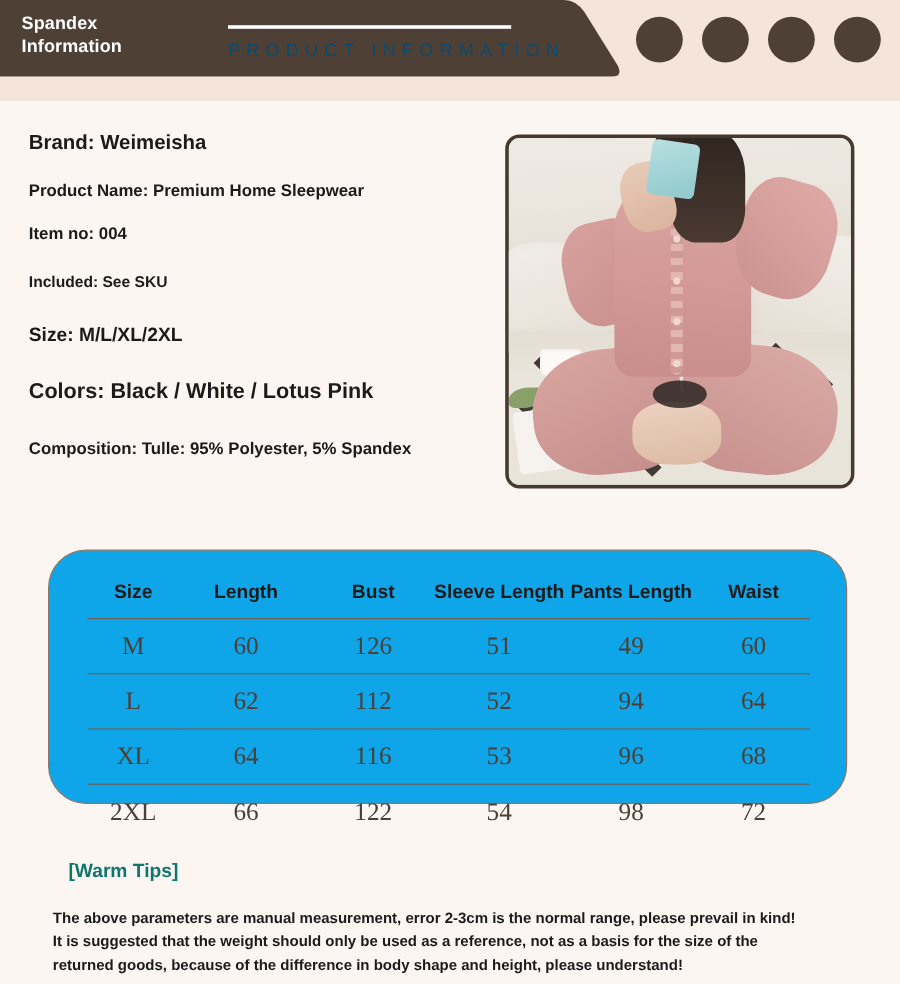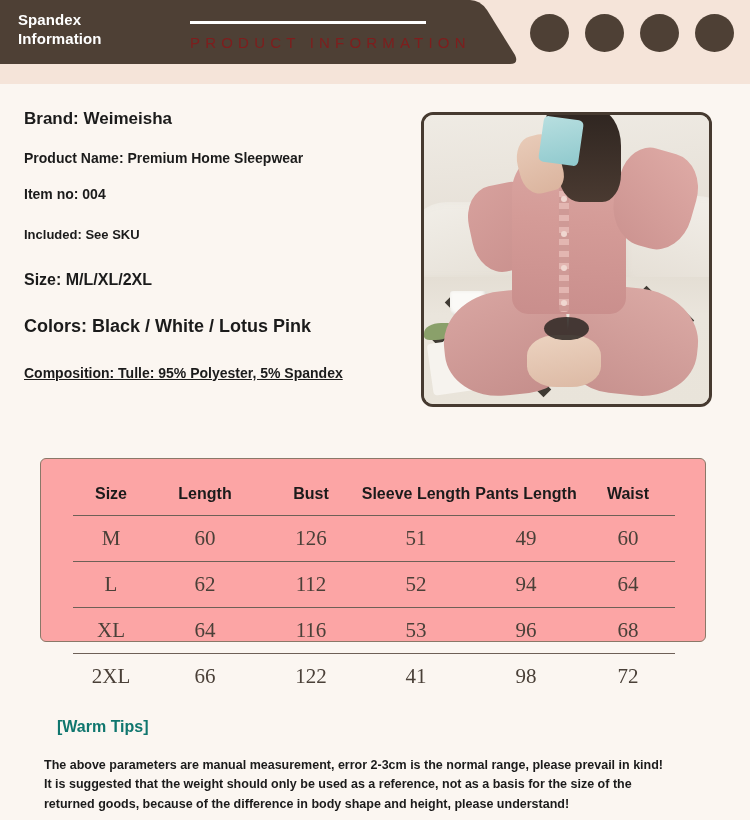"PRODUCT INFORMATION" .header-sub { color: #7f1d1d -> #0c4a6e }
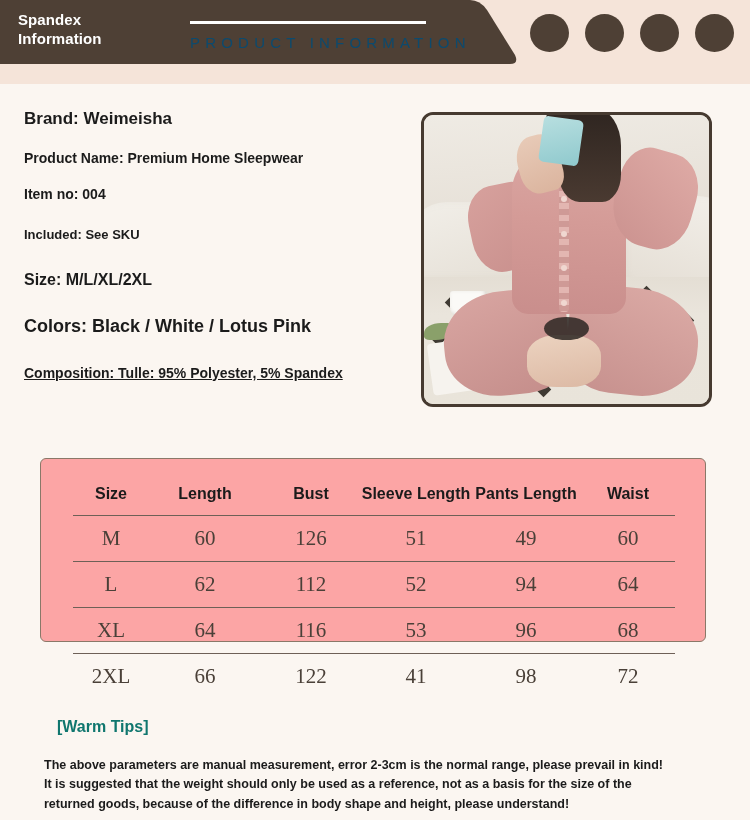"Composition: Tulle: 95% Polyester, 5%" .info-line.sz-composition { text-decoration: underline -> none }
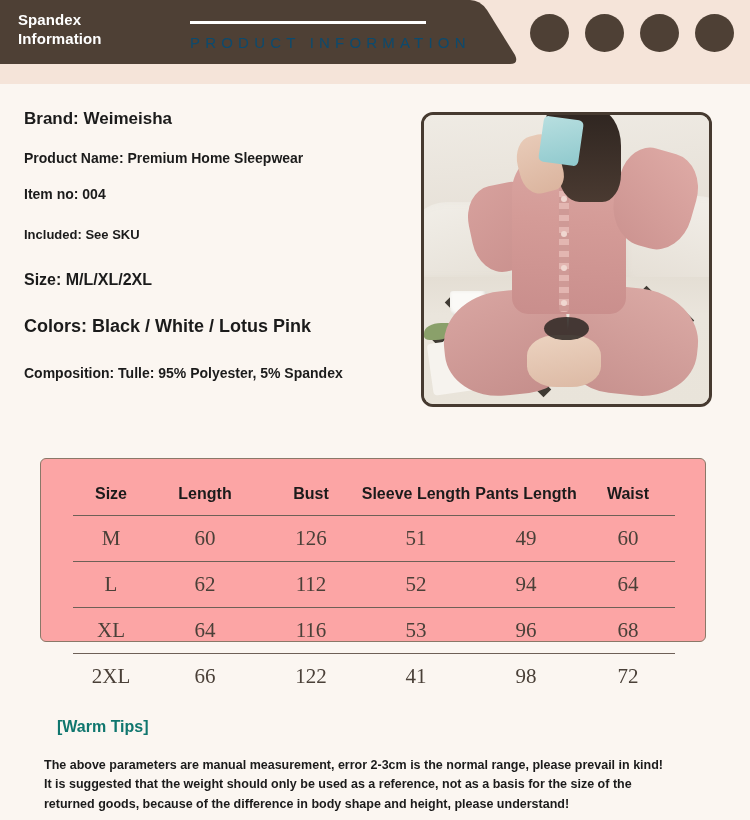"Size" .size-table { background: #fca5a5 -> #0ea5e9; border-radius: 6px -> 32px; height: 184px -> 212px }
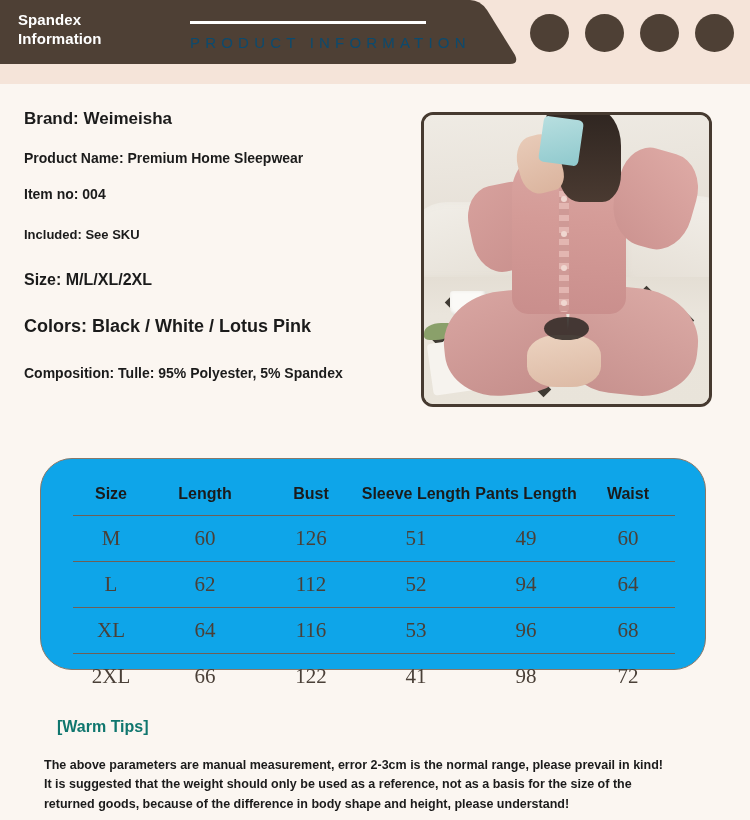"41" td { text: 41 -> 54 }
